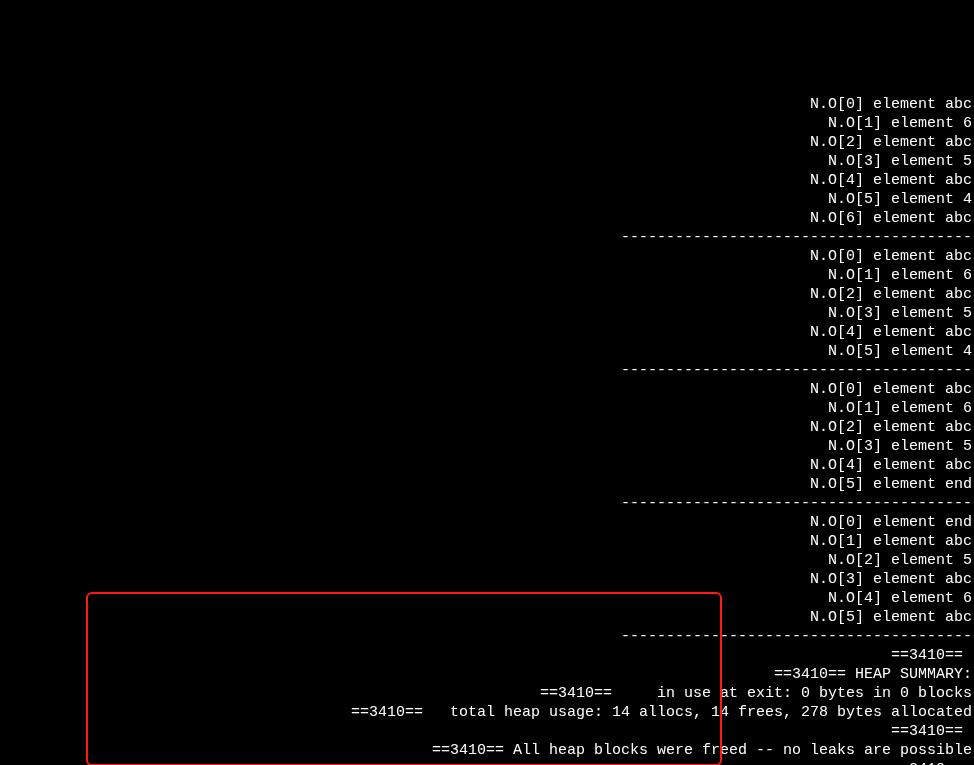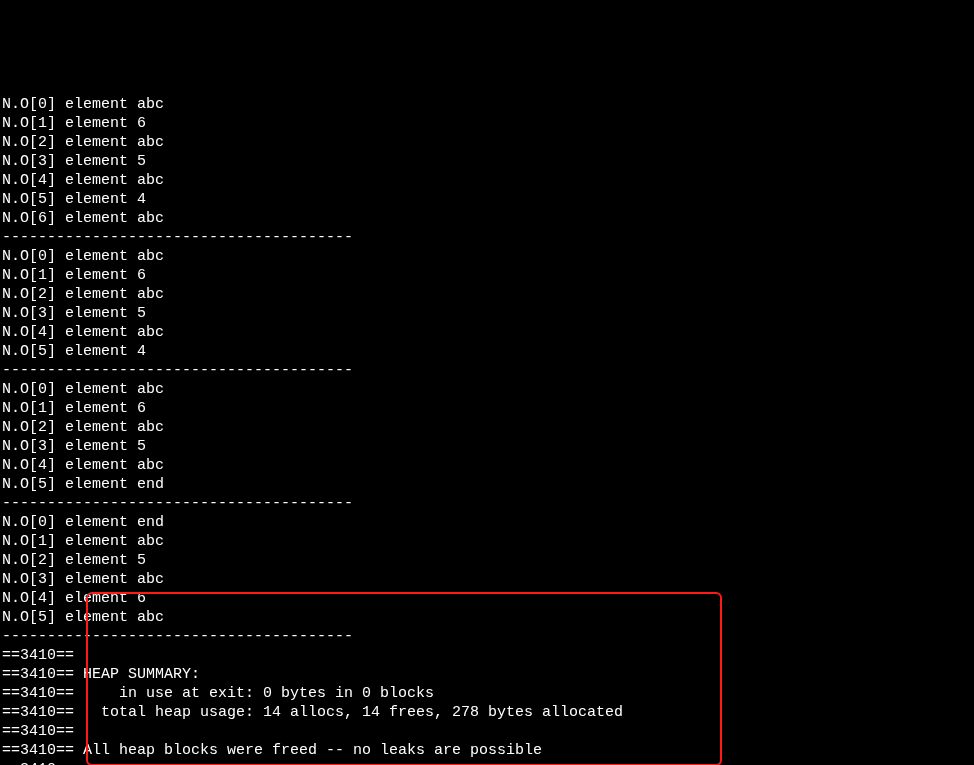"N.O[0] element abc" .line { text-align: none -> right }
